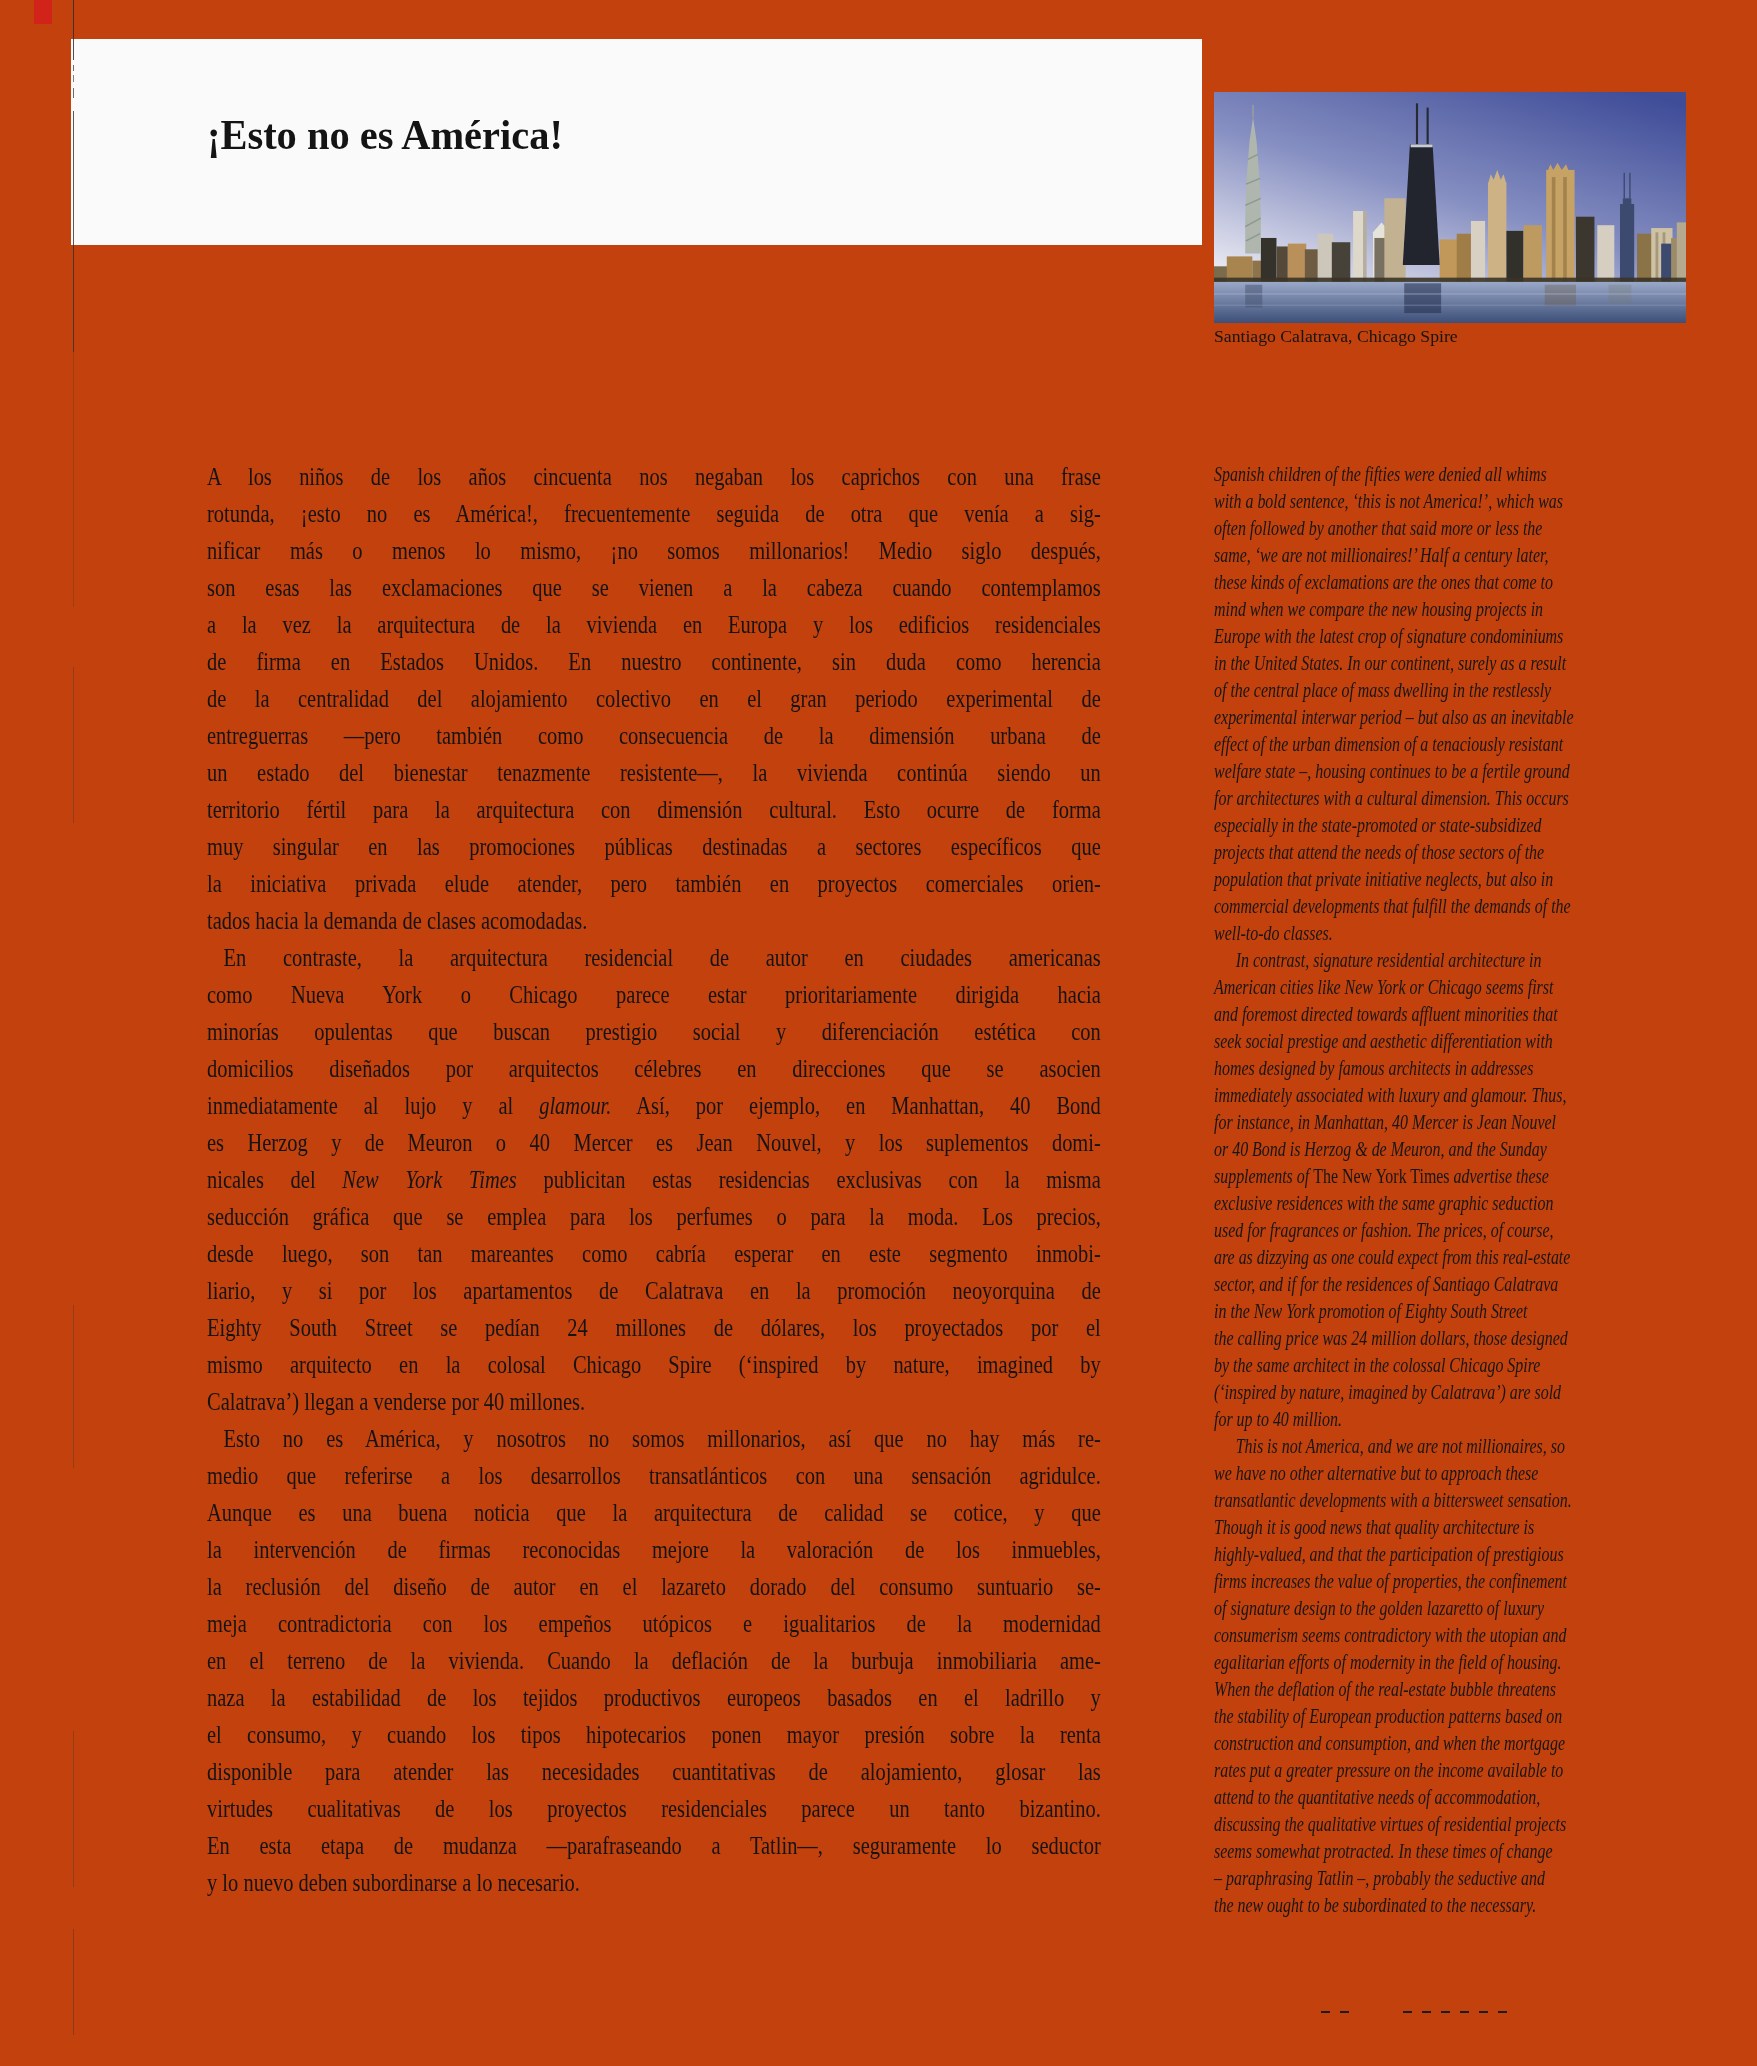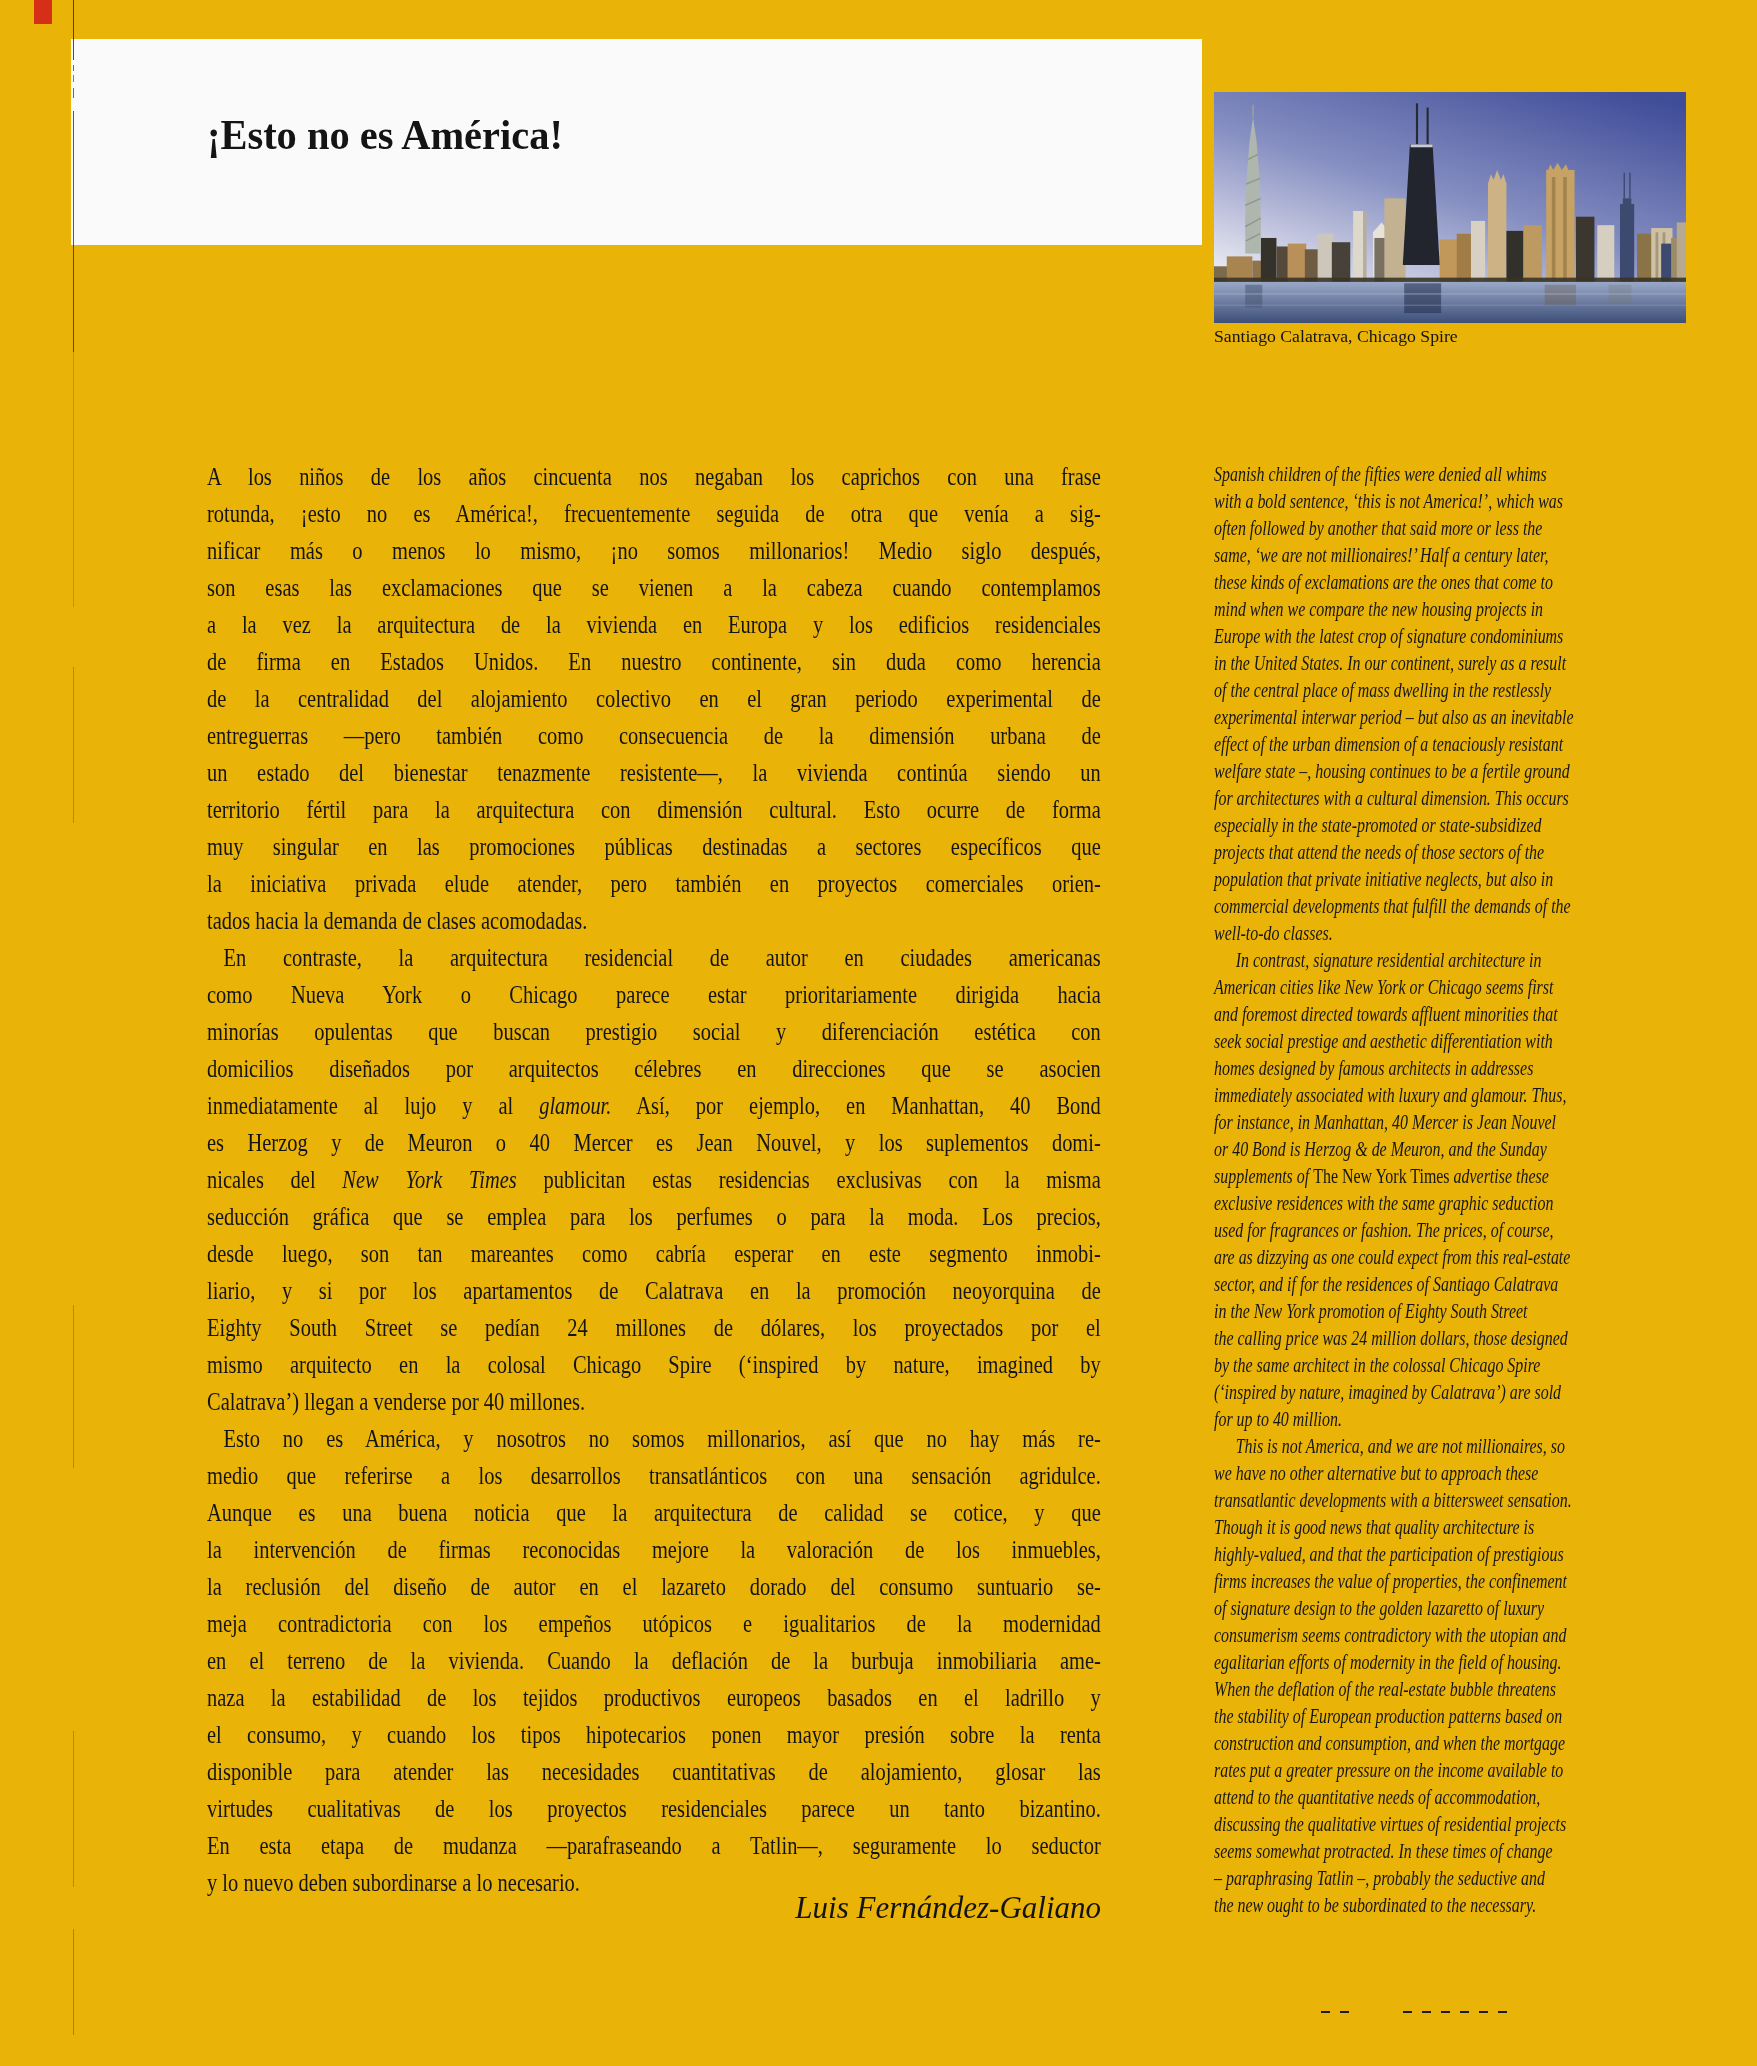"¡Esto no es América!" #page { background: #eab308 -> #c2410c }
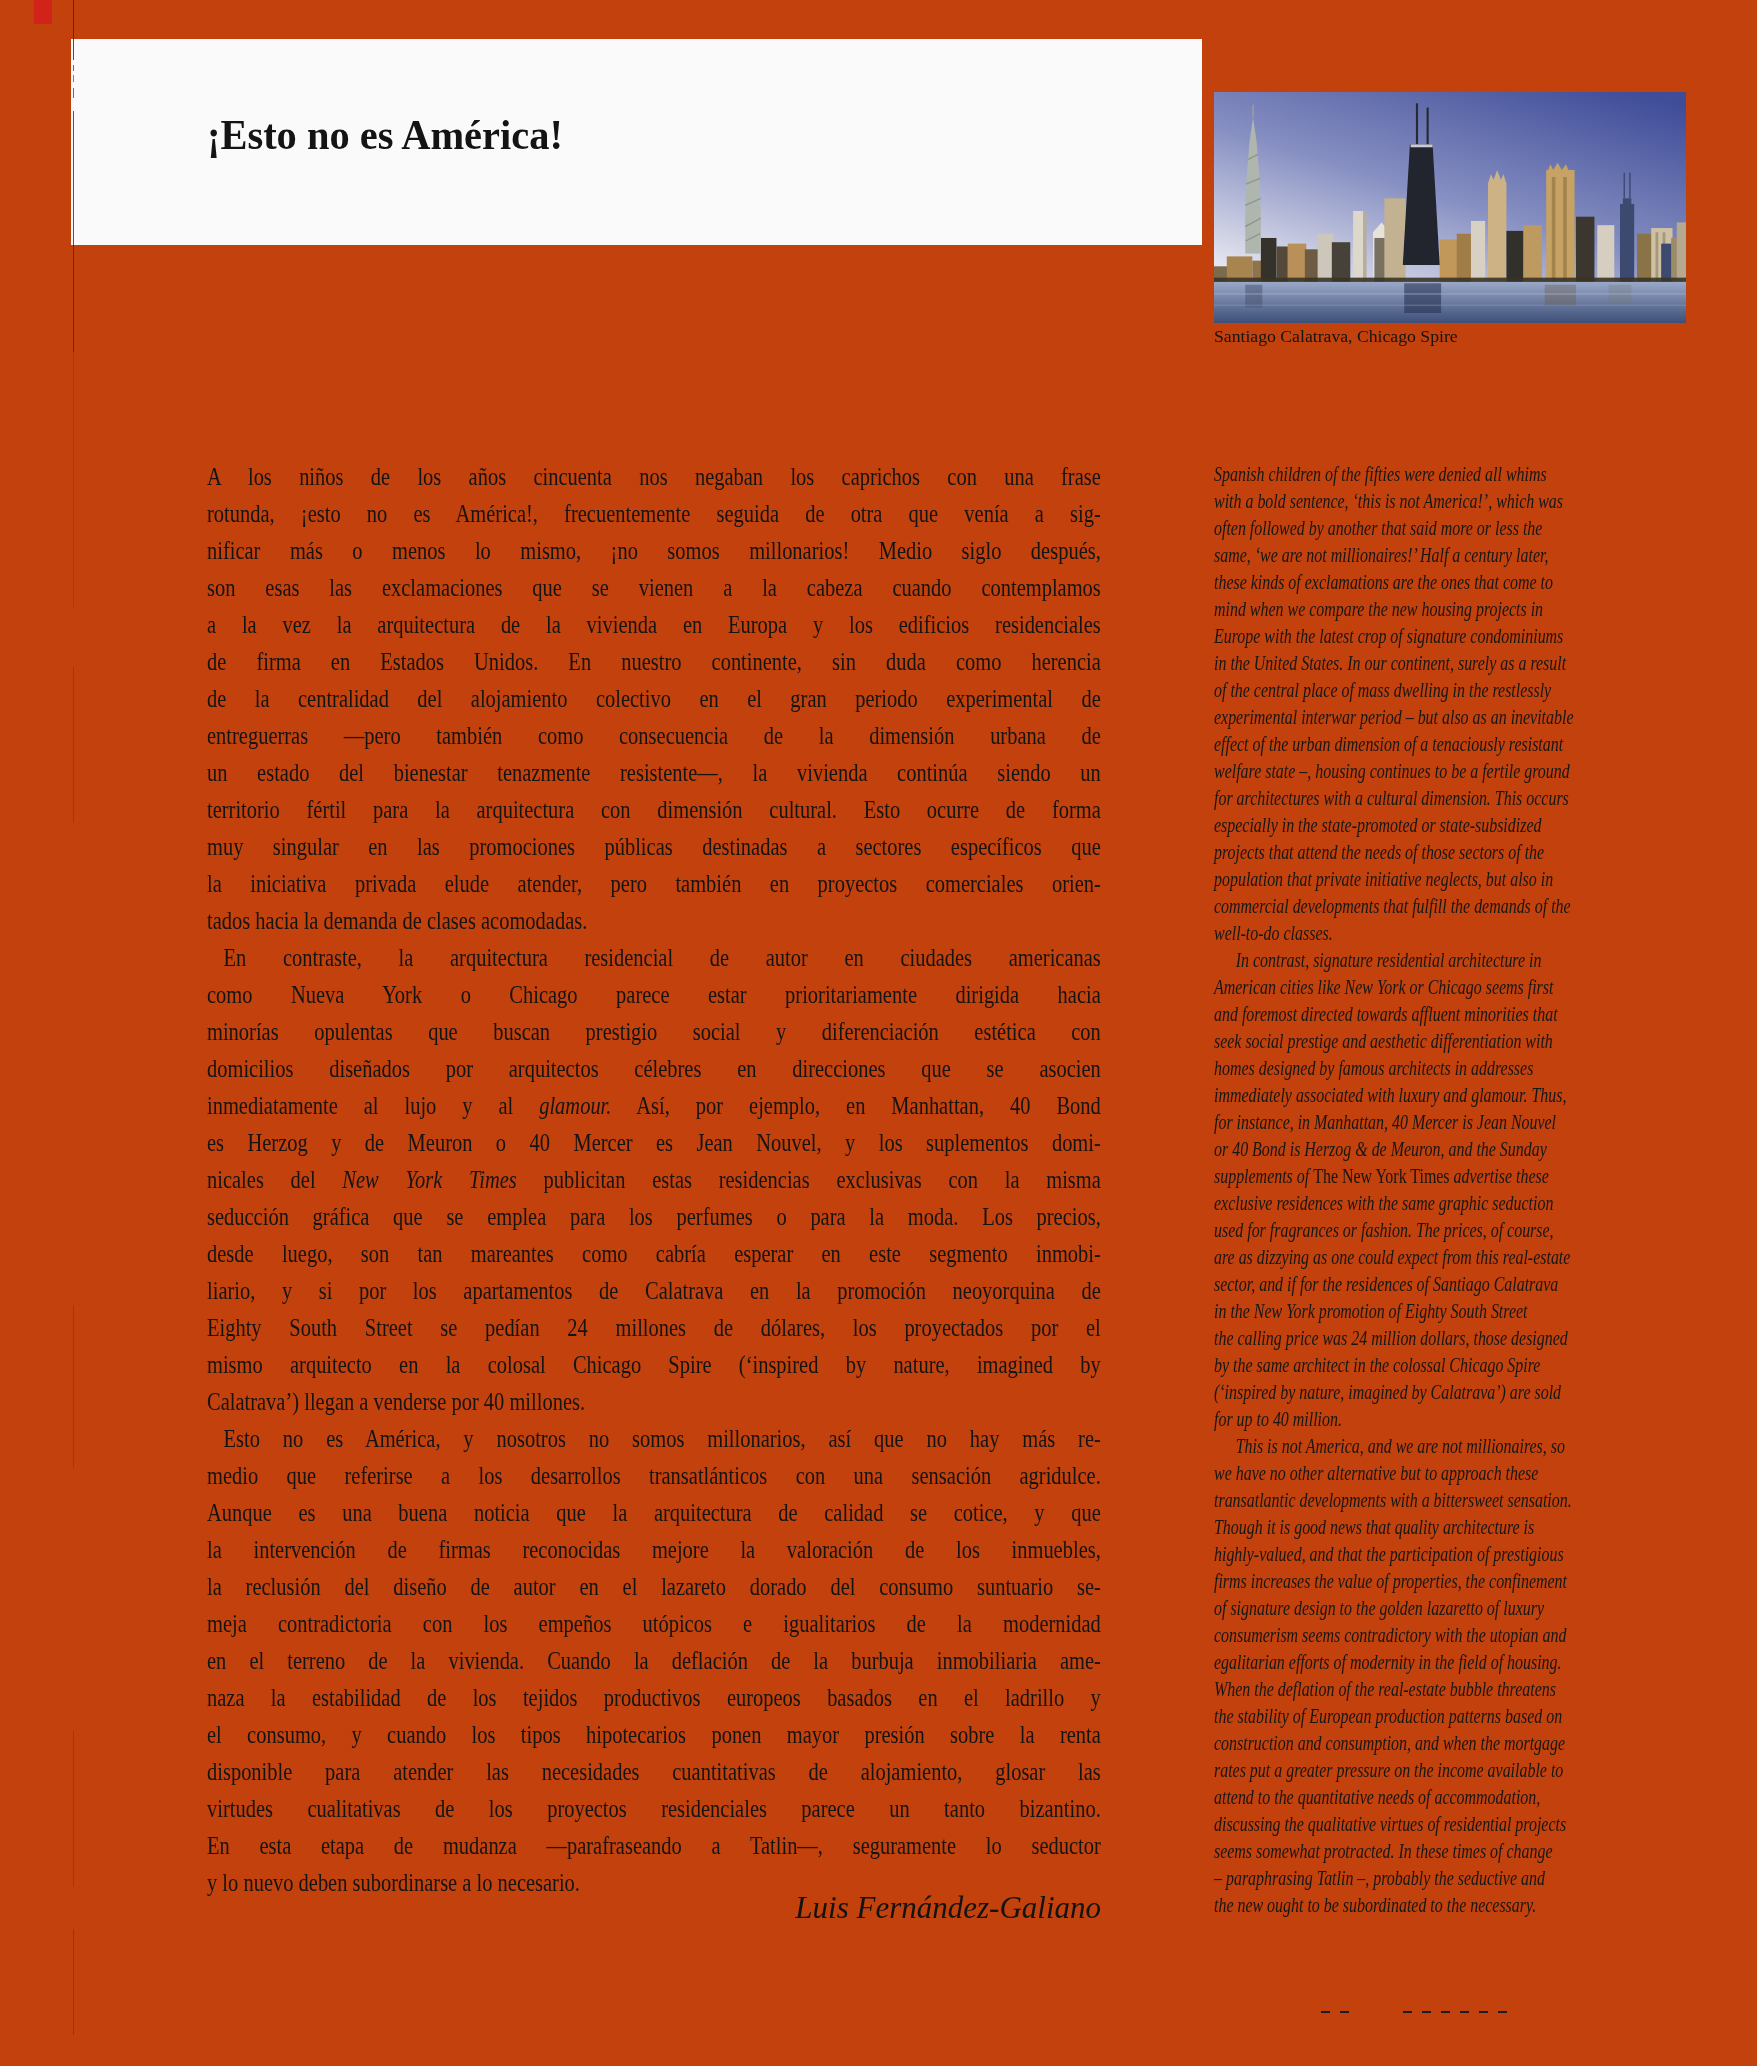"Luis Fernández-Galiano" div.signature { html: <div>Luis Fernández-Galiano</div> -> none }
